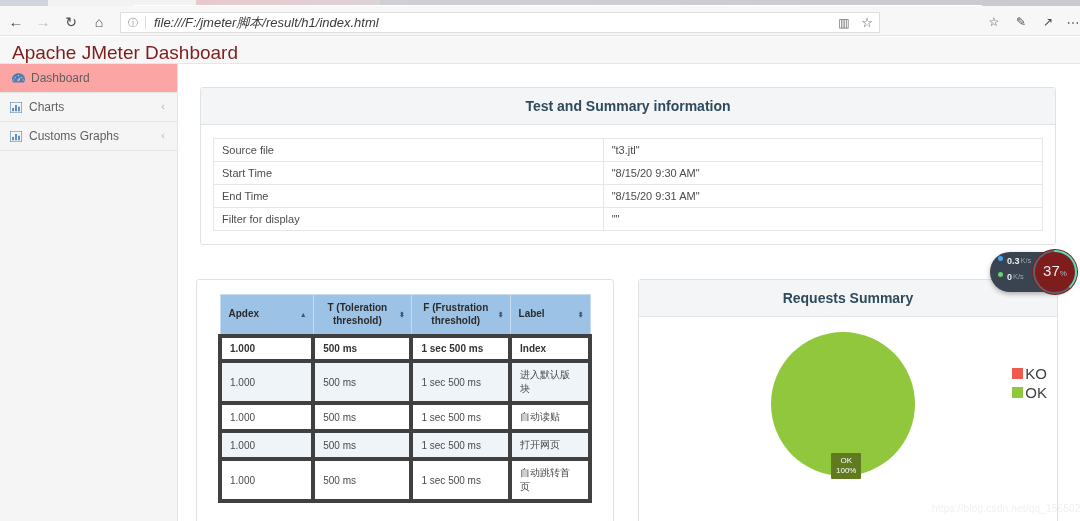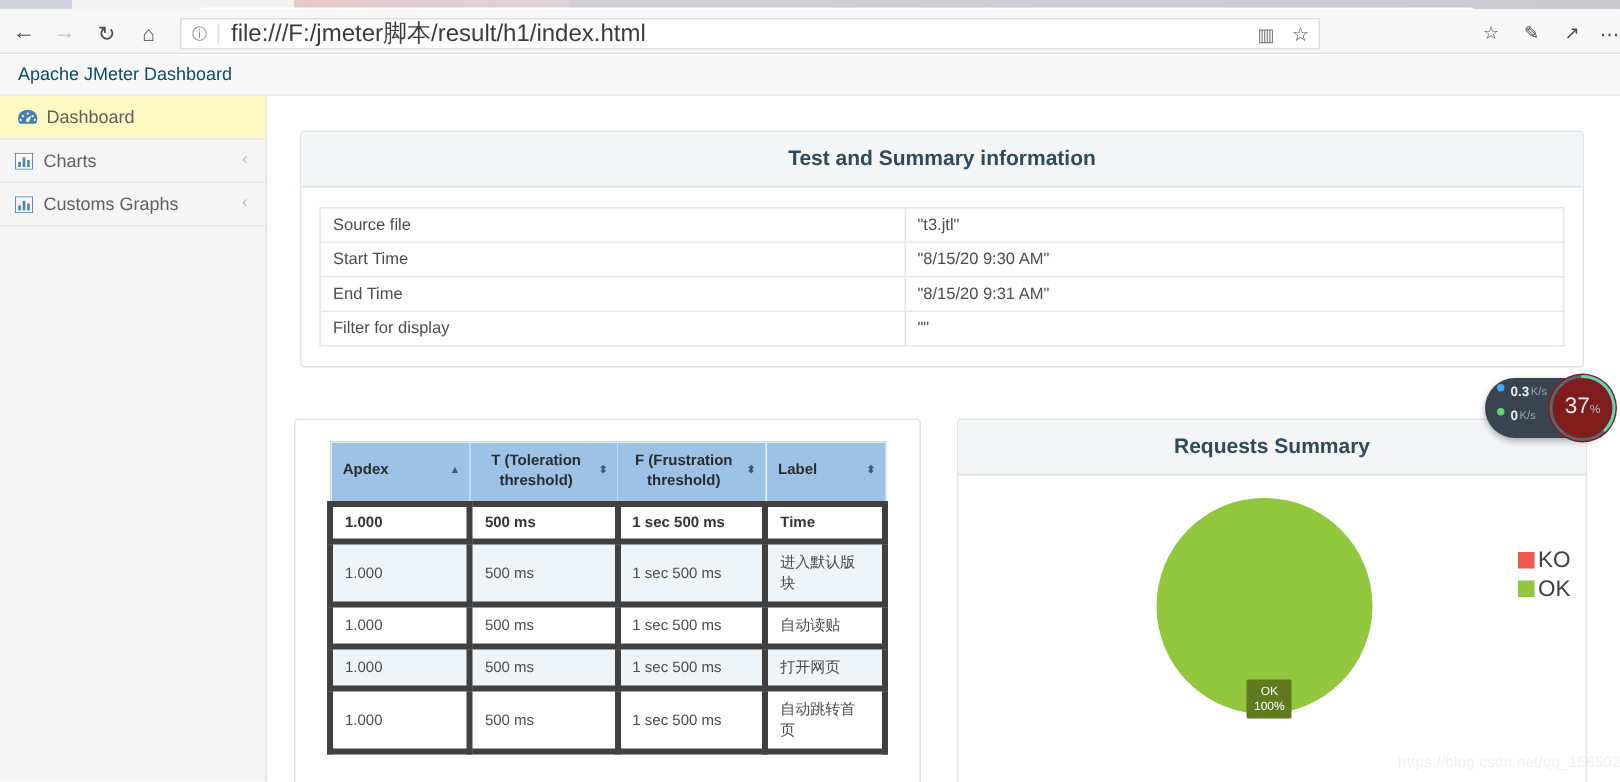"file:///F:/jmeter脚本/result/h1/index.html" #url-text { font-size: 16px -> 13px; font-style: none -> italic }
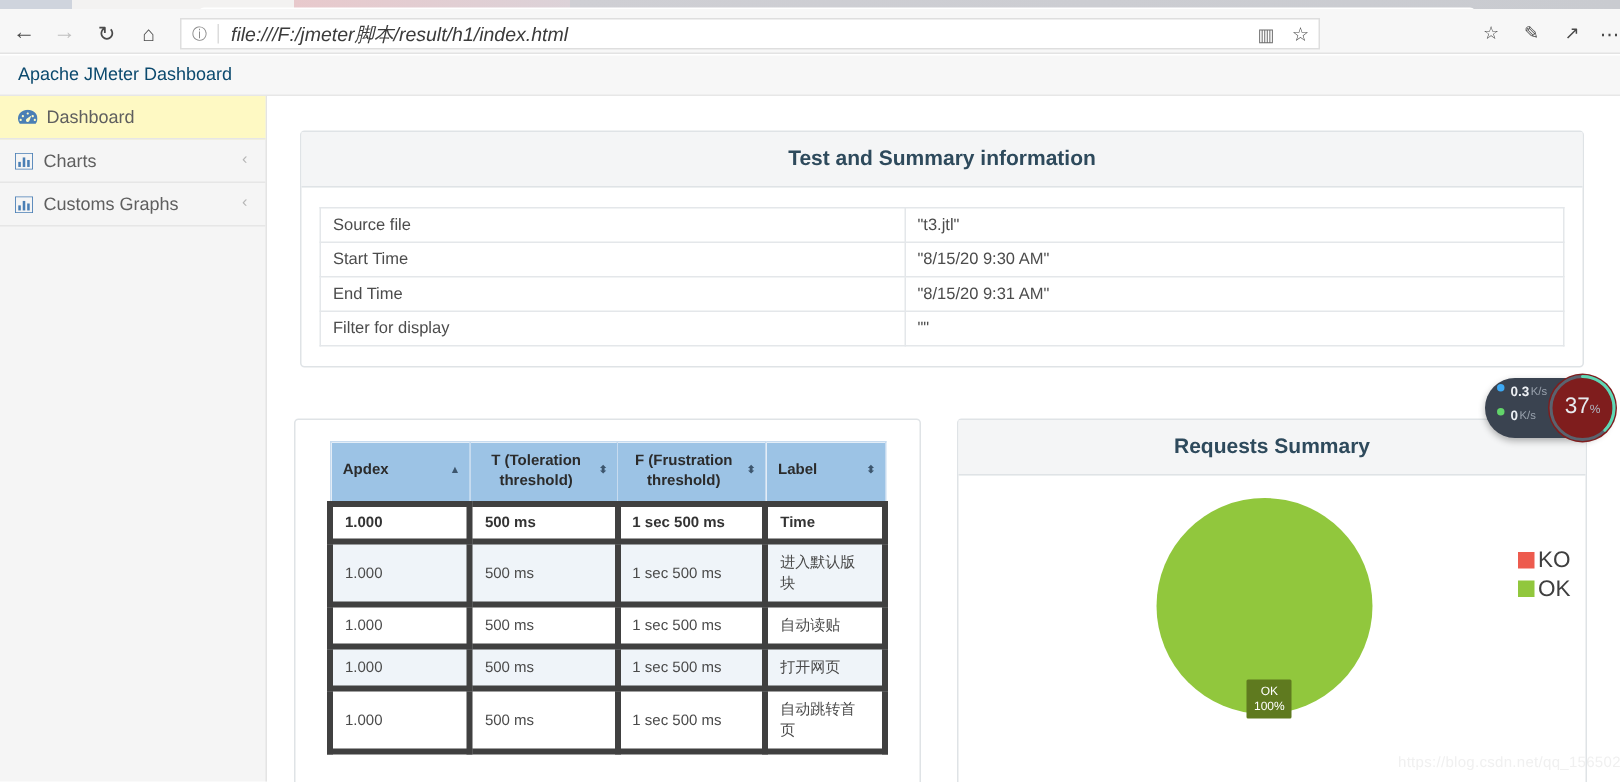"Apache JMeter Dashboard" #page-title { color: #0c4a6e -> #7f1d1d; font-size: 12px -> 19px }
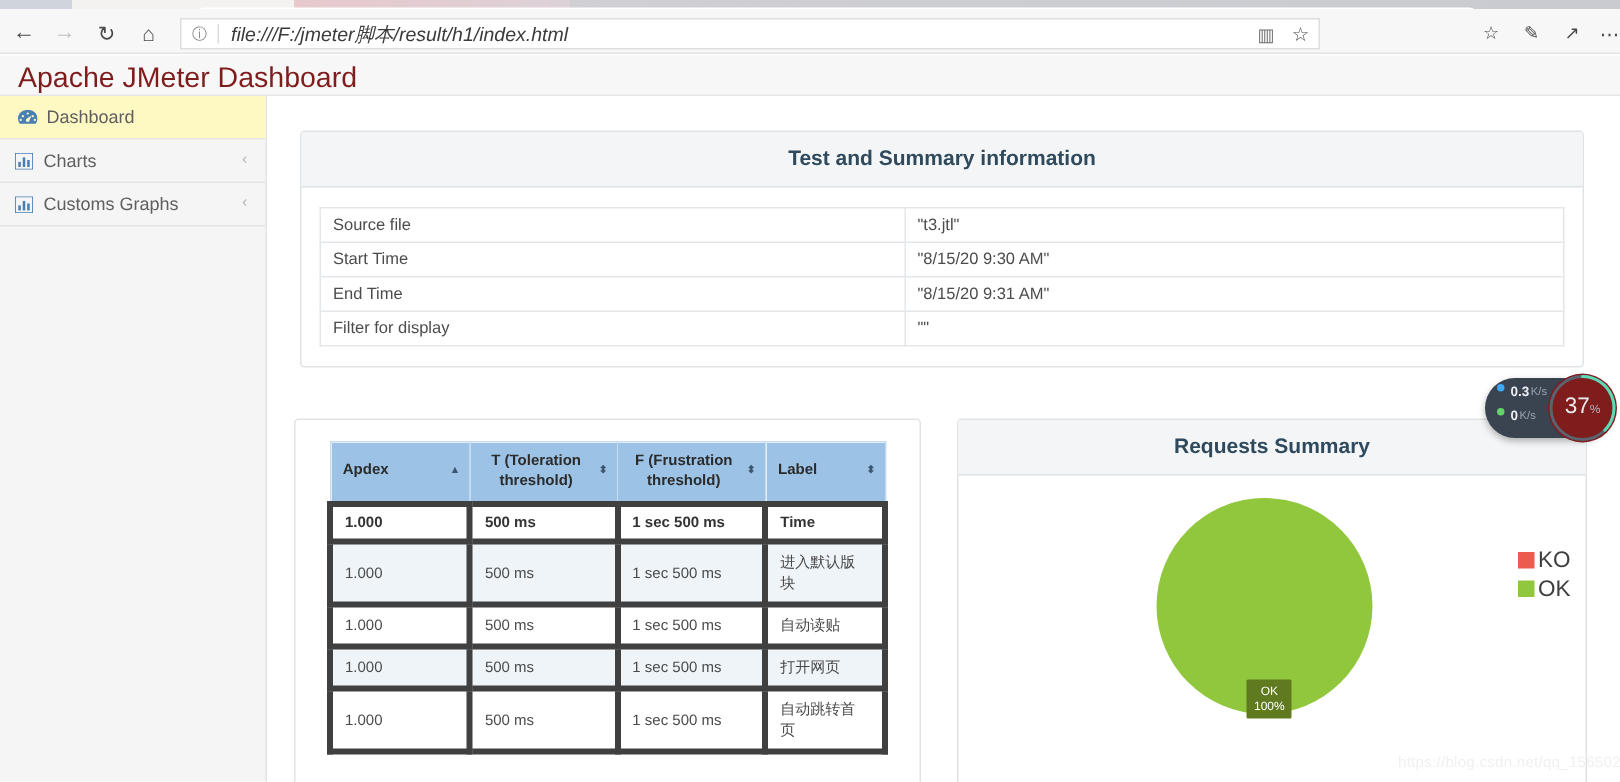"Dashboard" .side-item.active { background: #fef9c3 -> #fca5a5 }
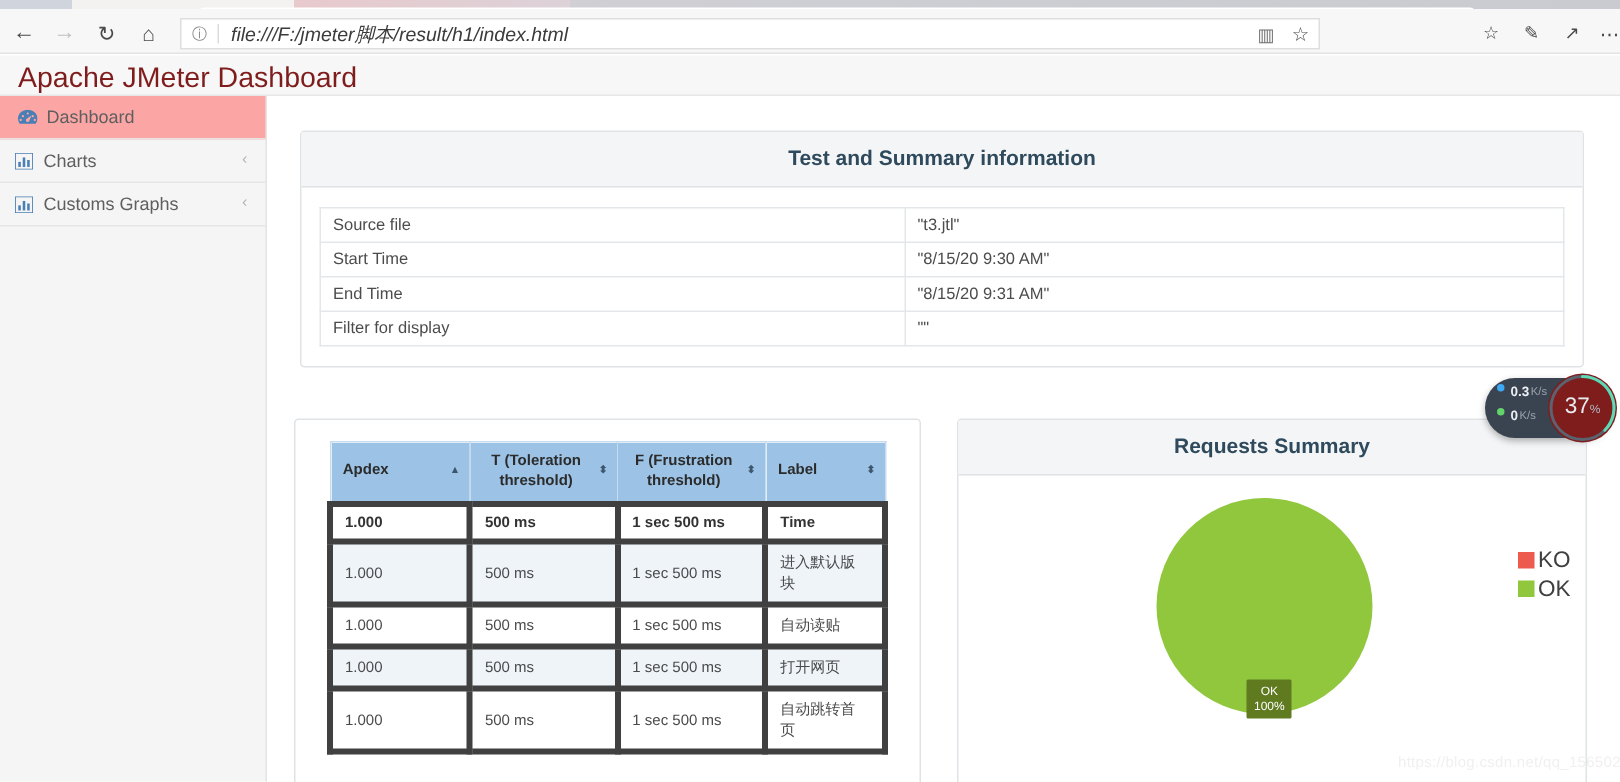"Time" td { text: Time -> Index }
